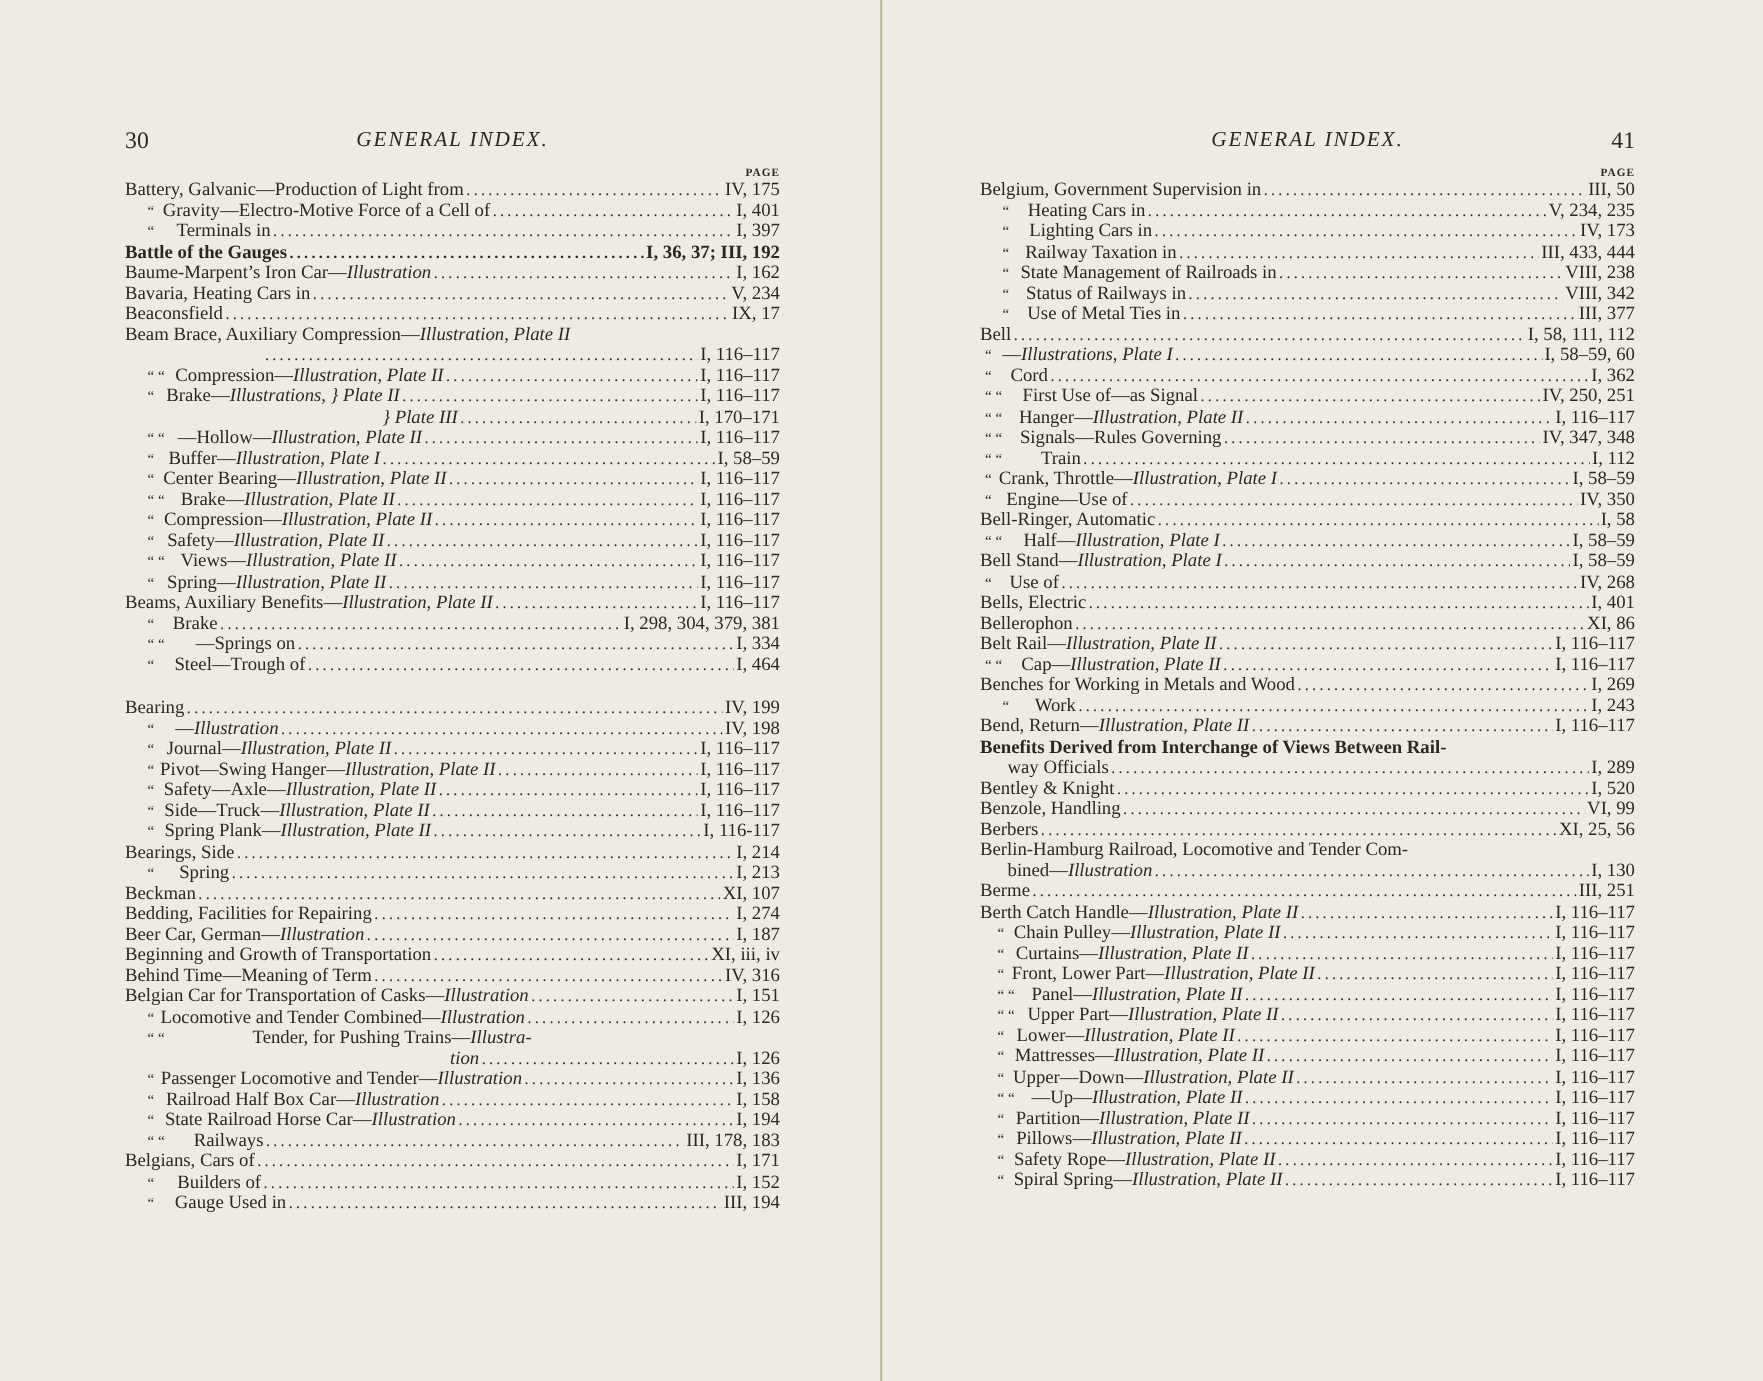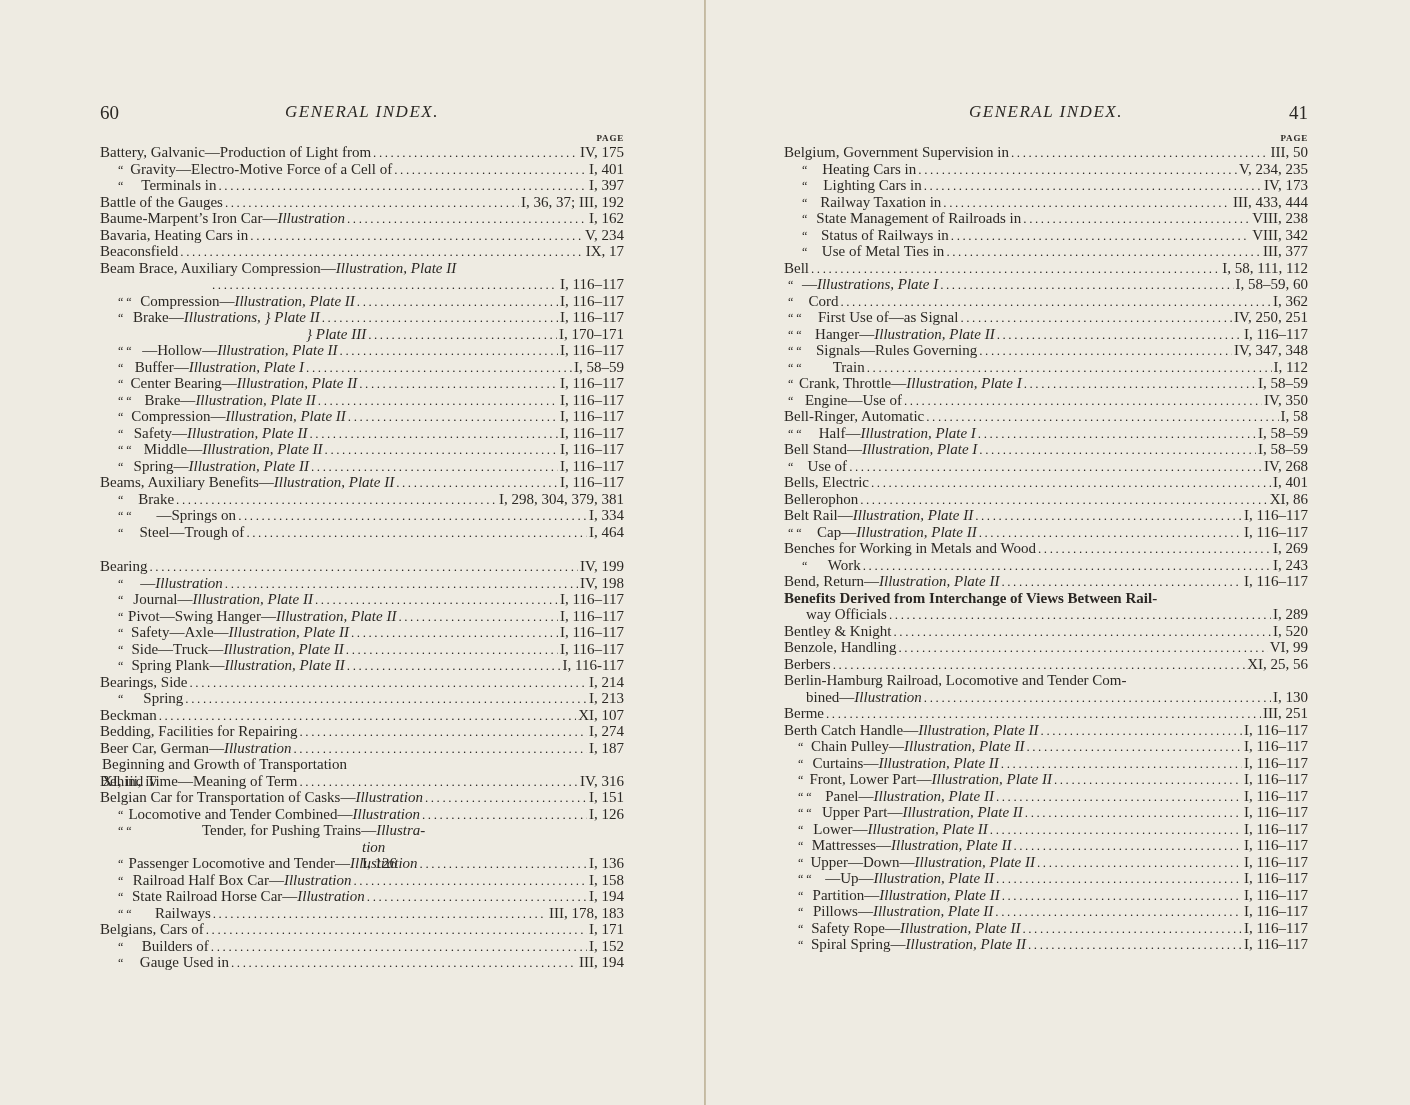"60" span.num { text: 60 -> 30 }
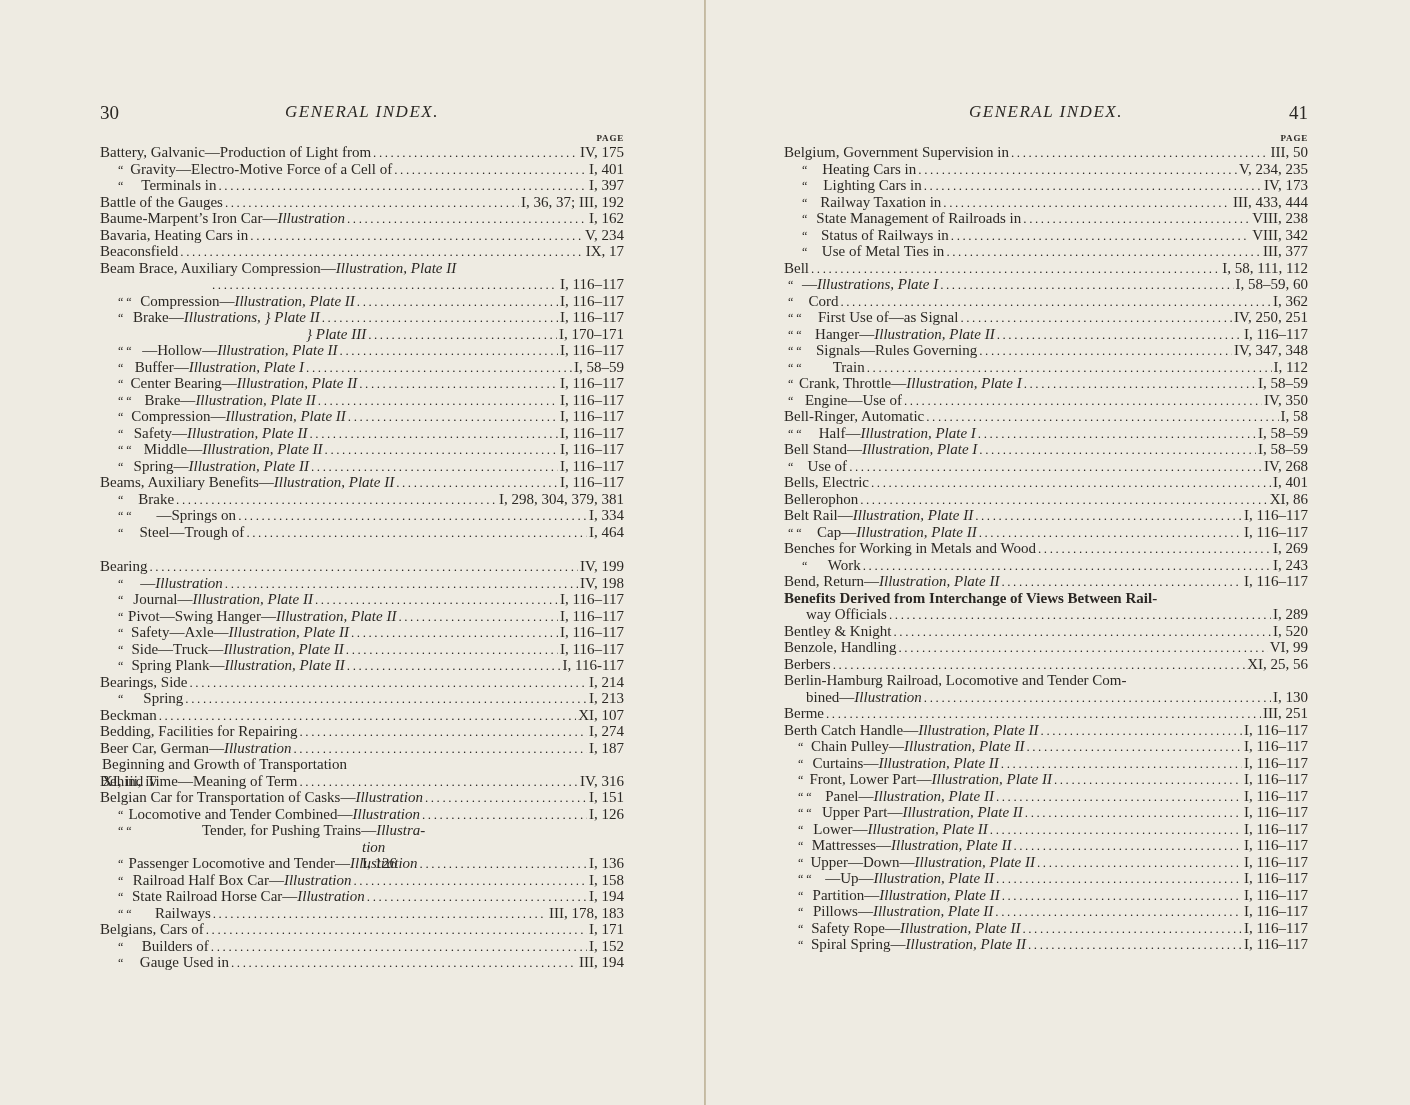"Battle of the Gauges" div.entry { font-weight: none -> bold }
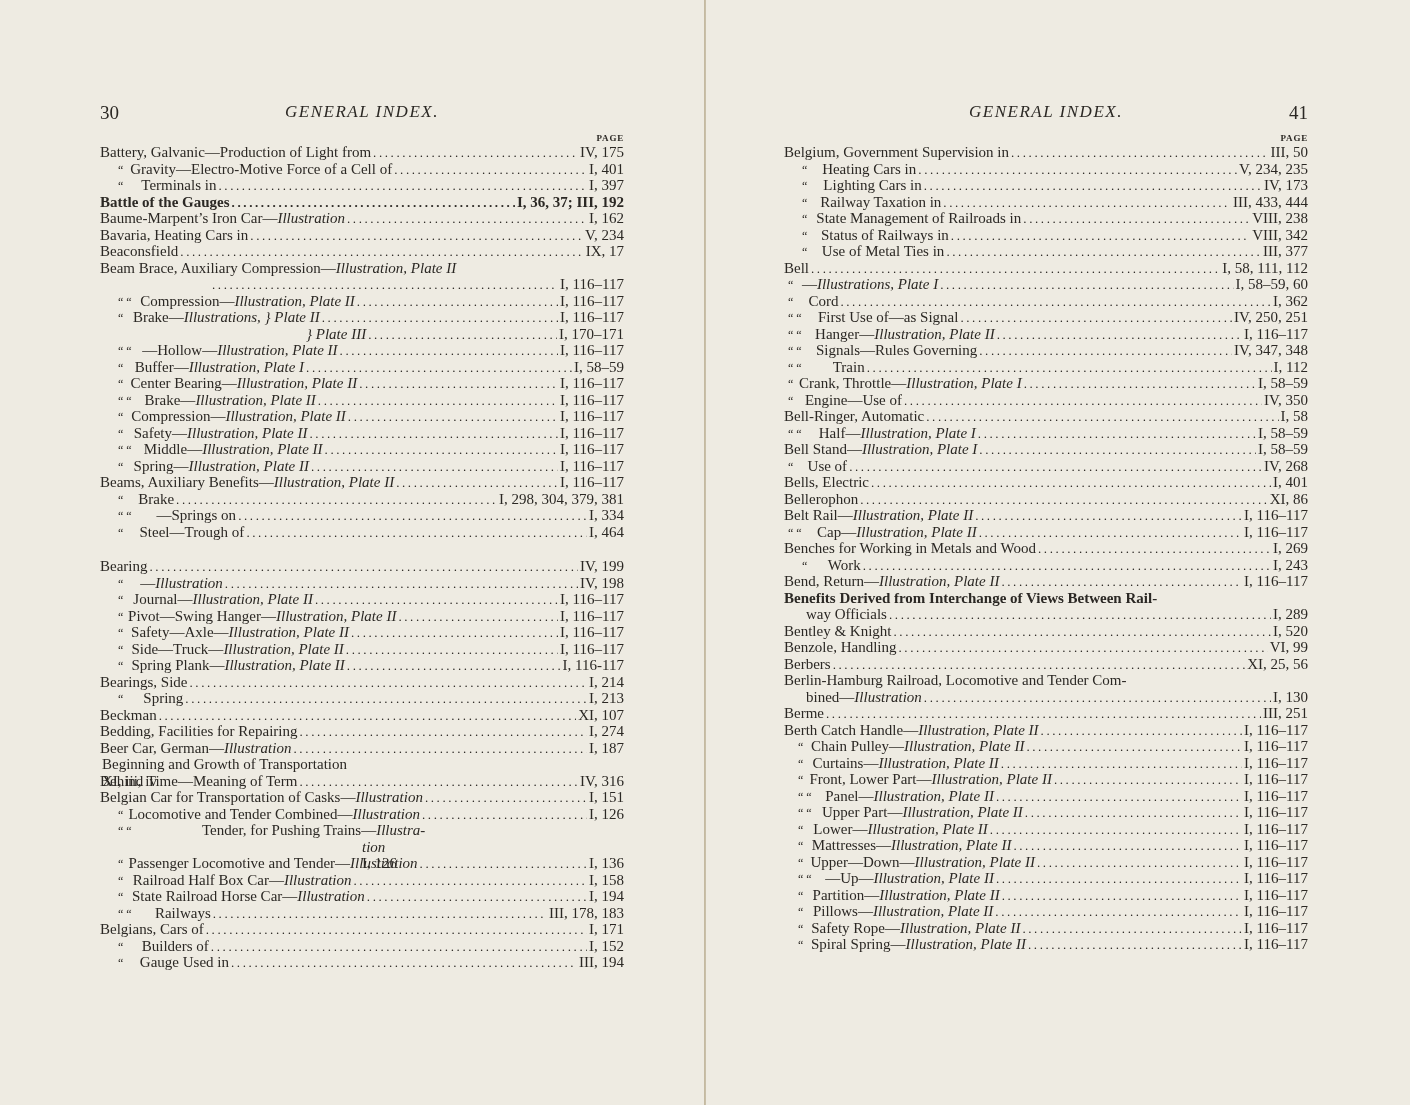"Middle—" span { text: Middle -> Views }
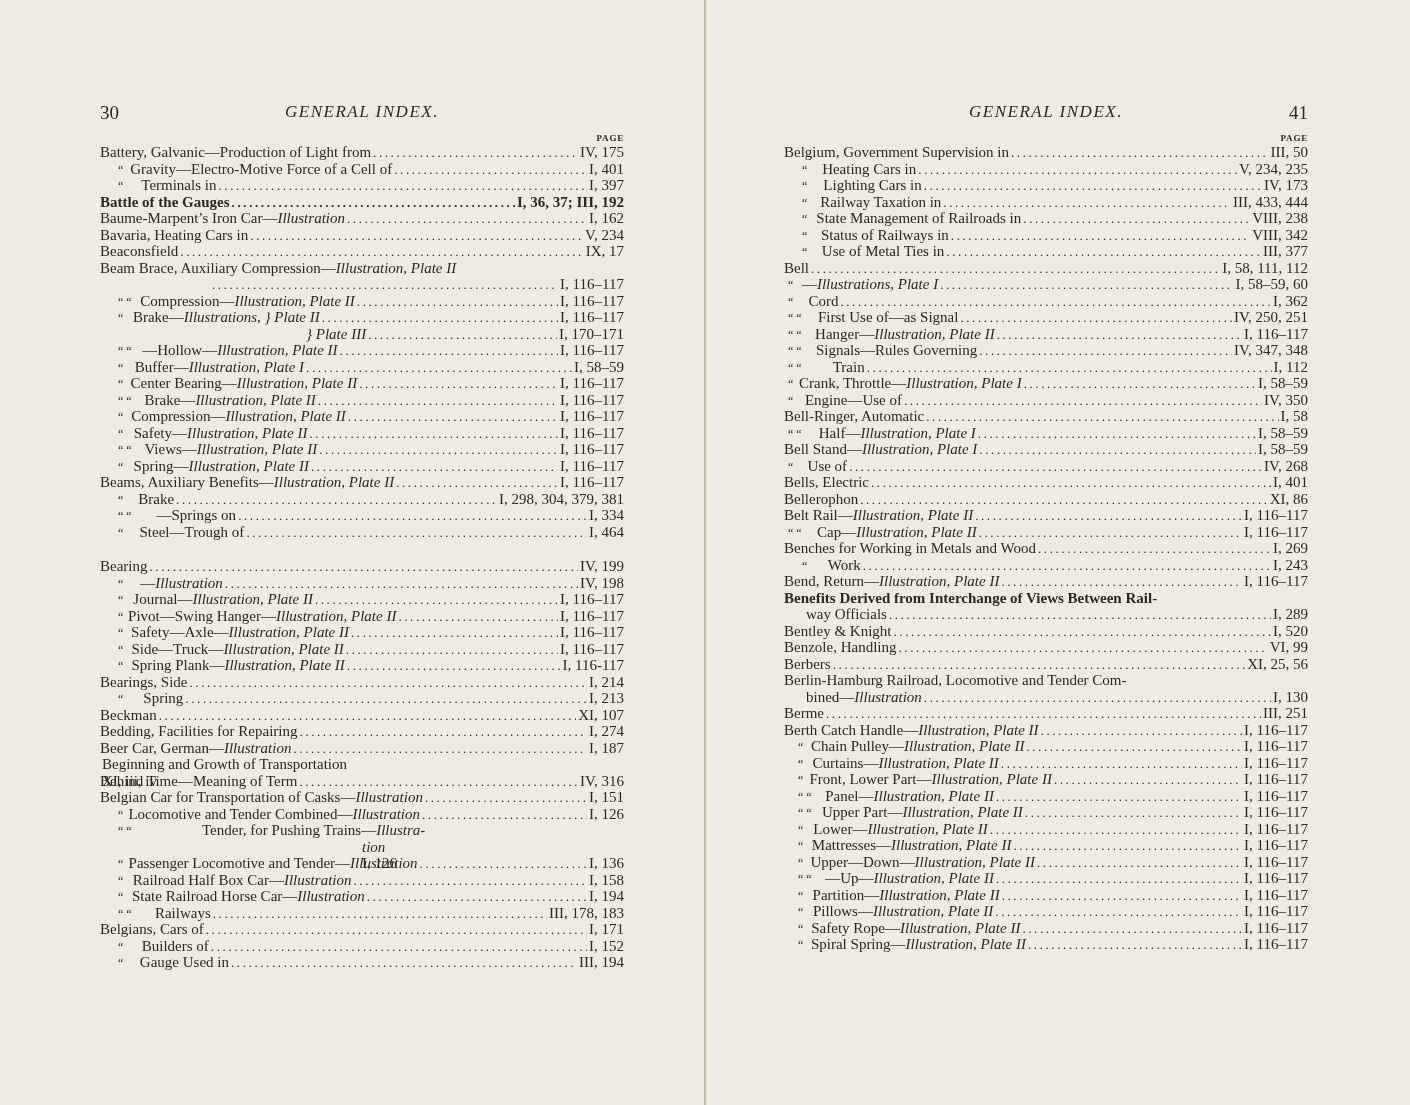"Beginning and Growth of Transportation" div.entry { flex-direction: column -> none }
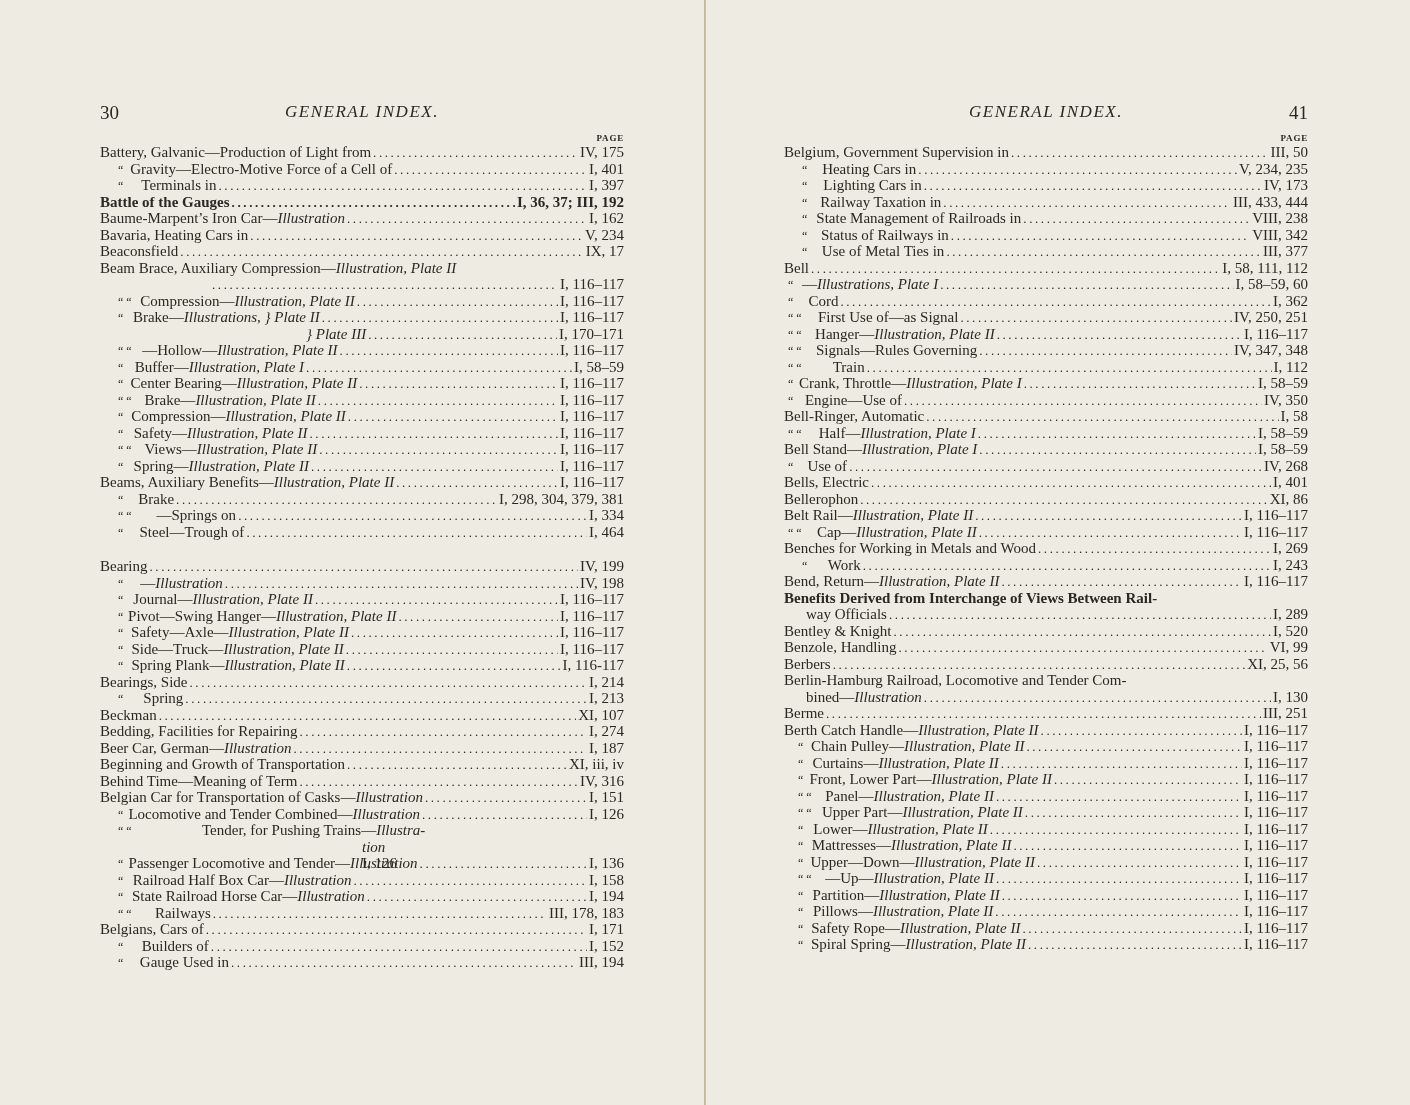"tion" div.entry { flex-direction: column -> none }
